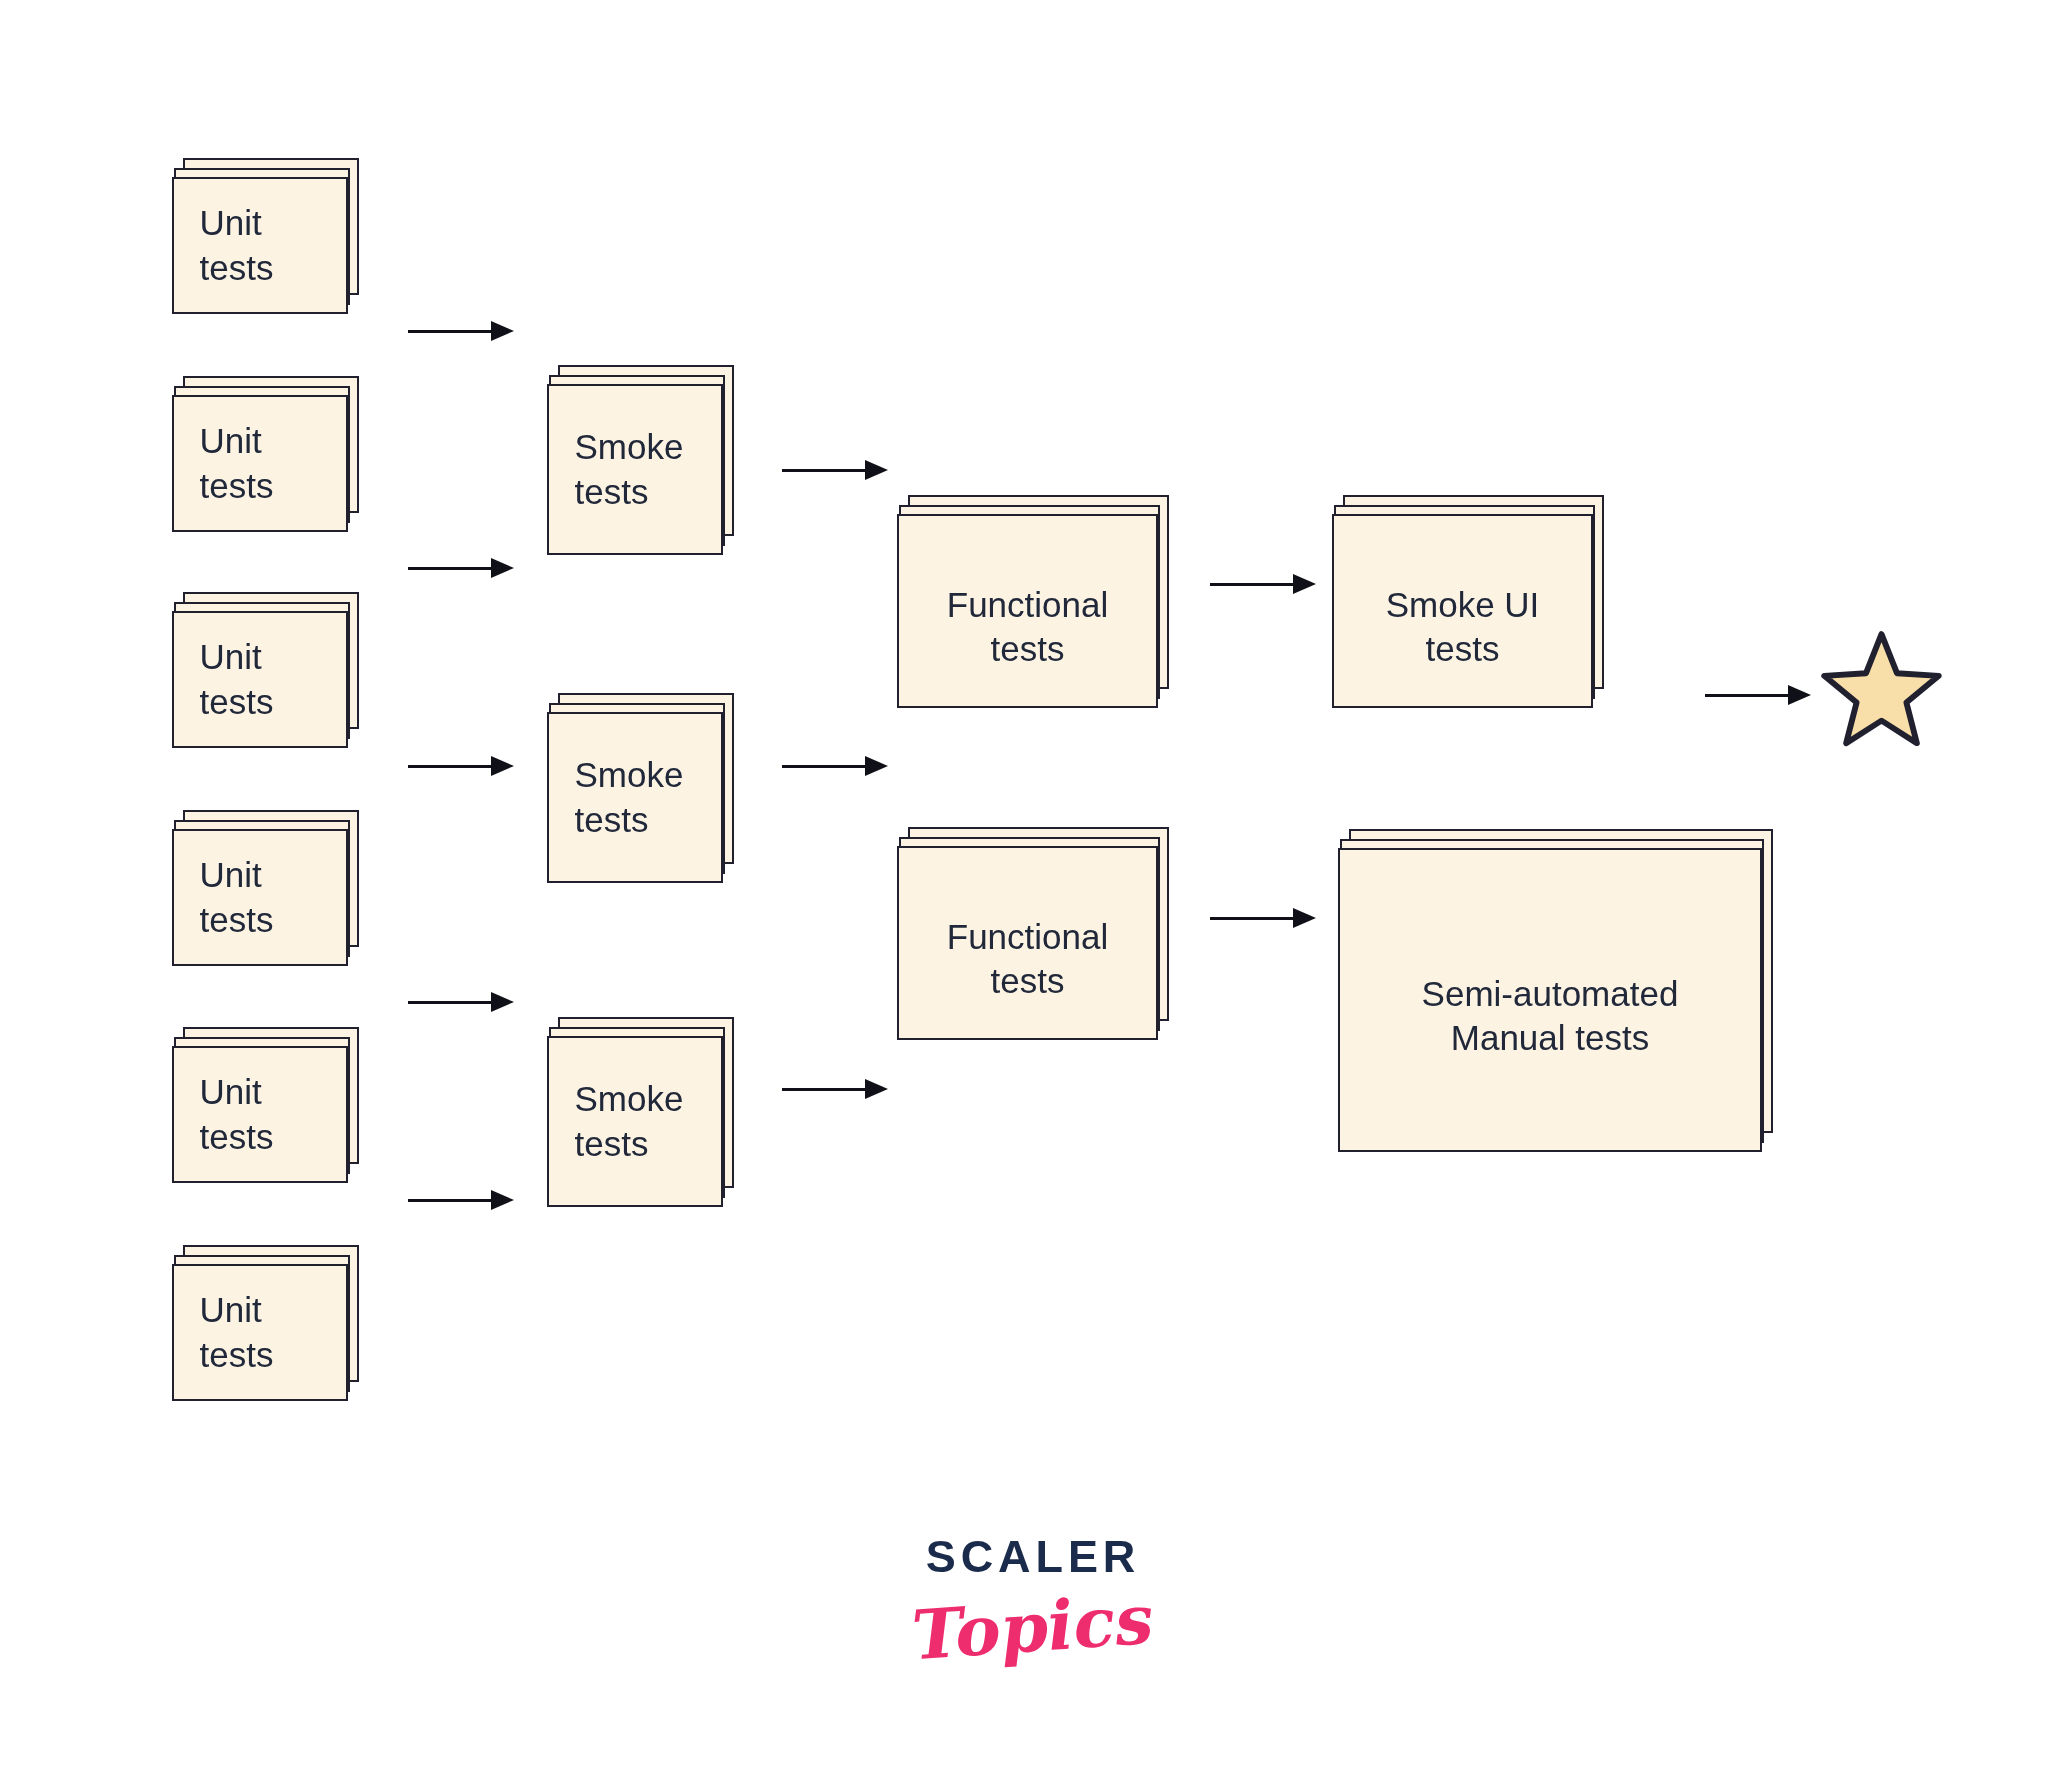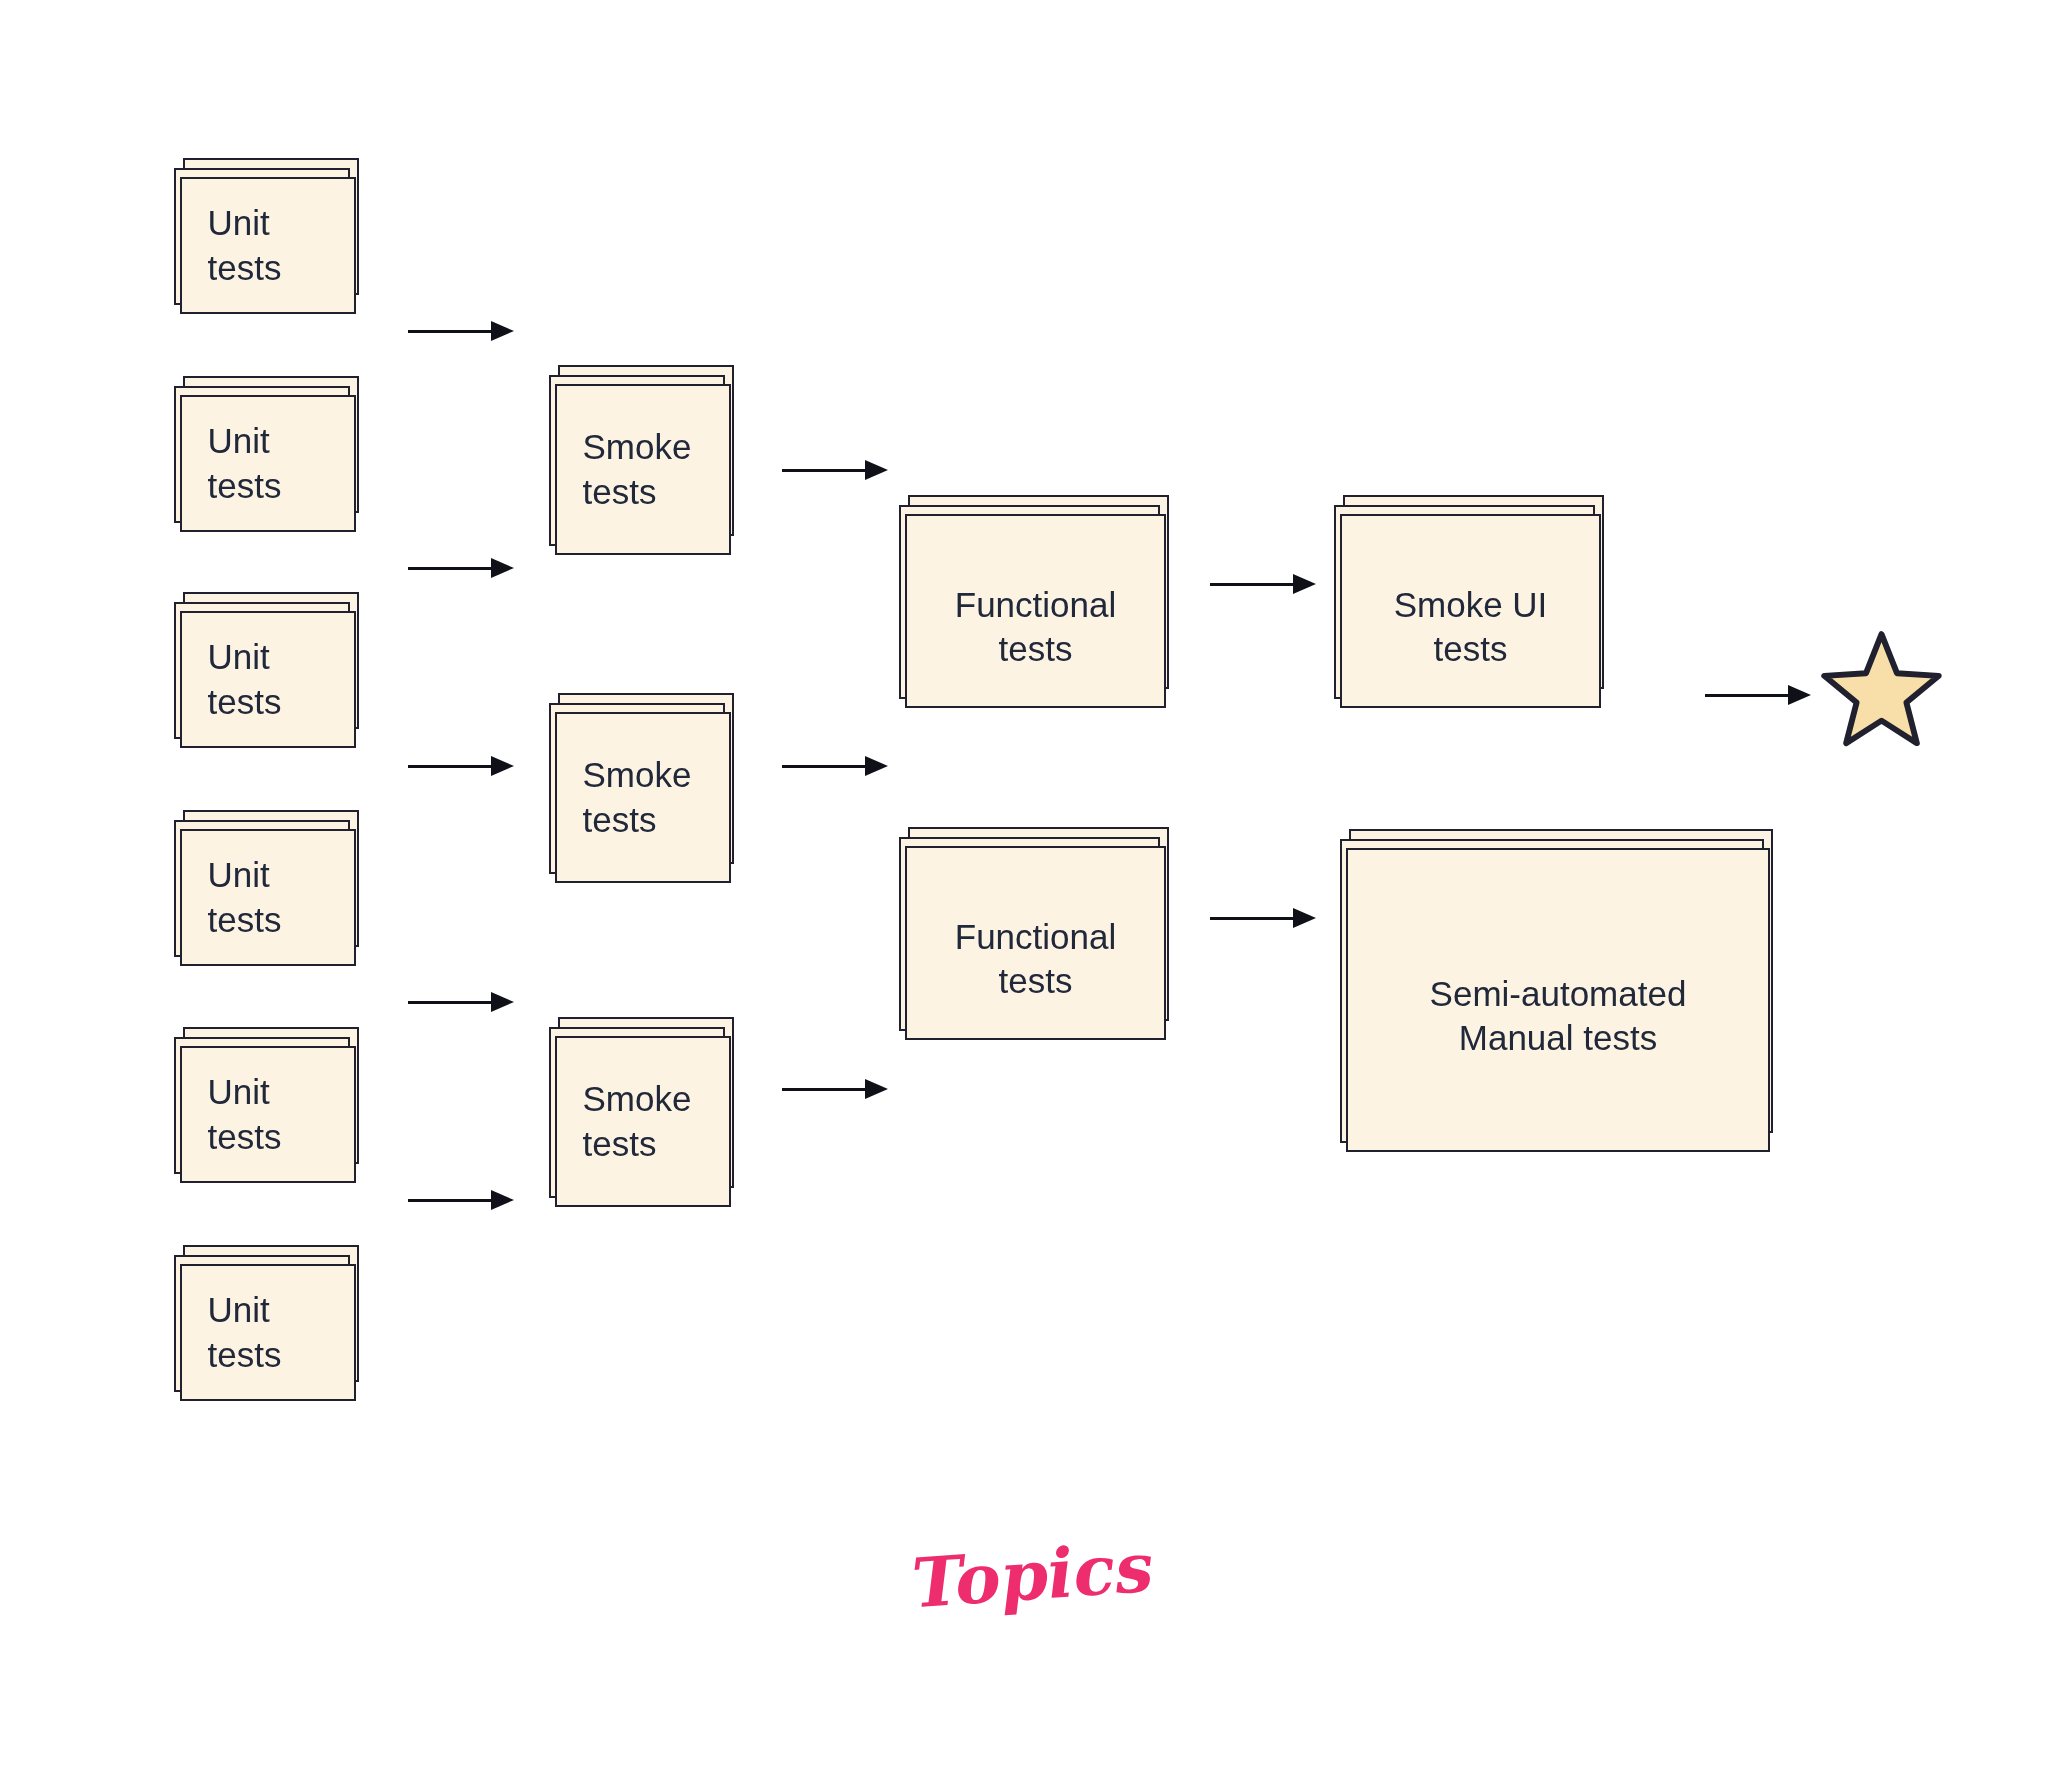"Unit" .layer-front { left: 16px -> 8px }
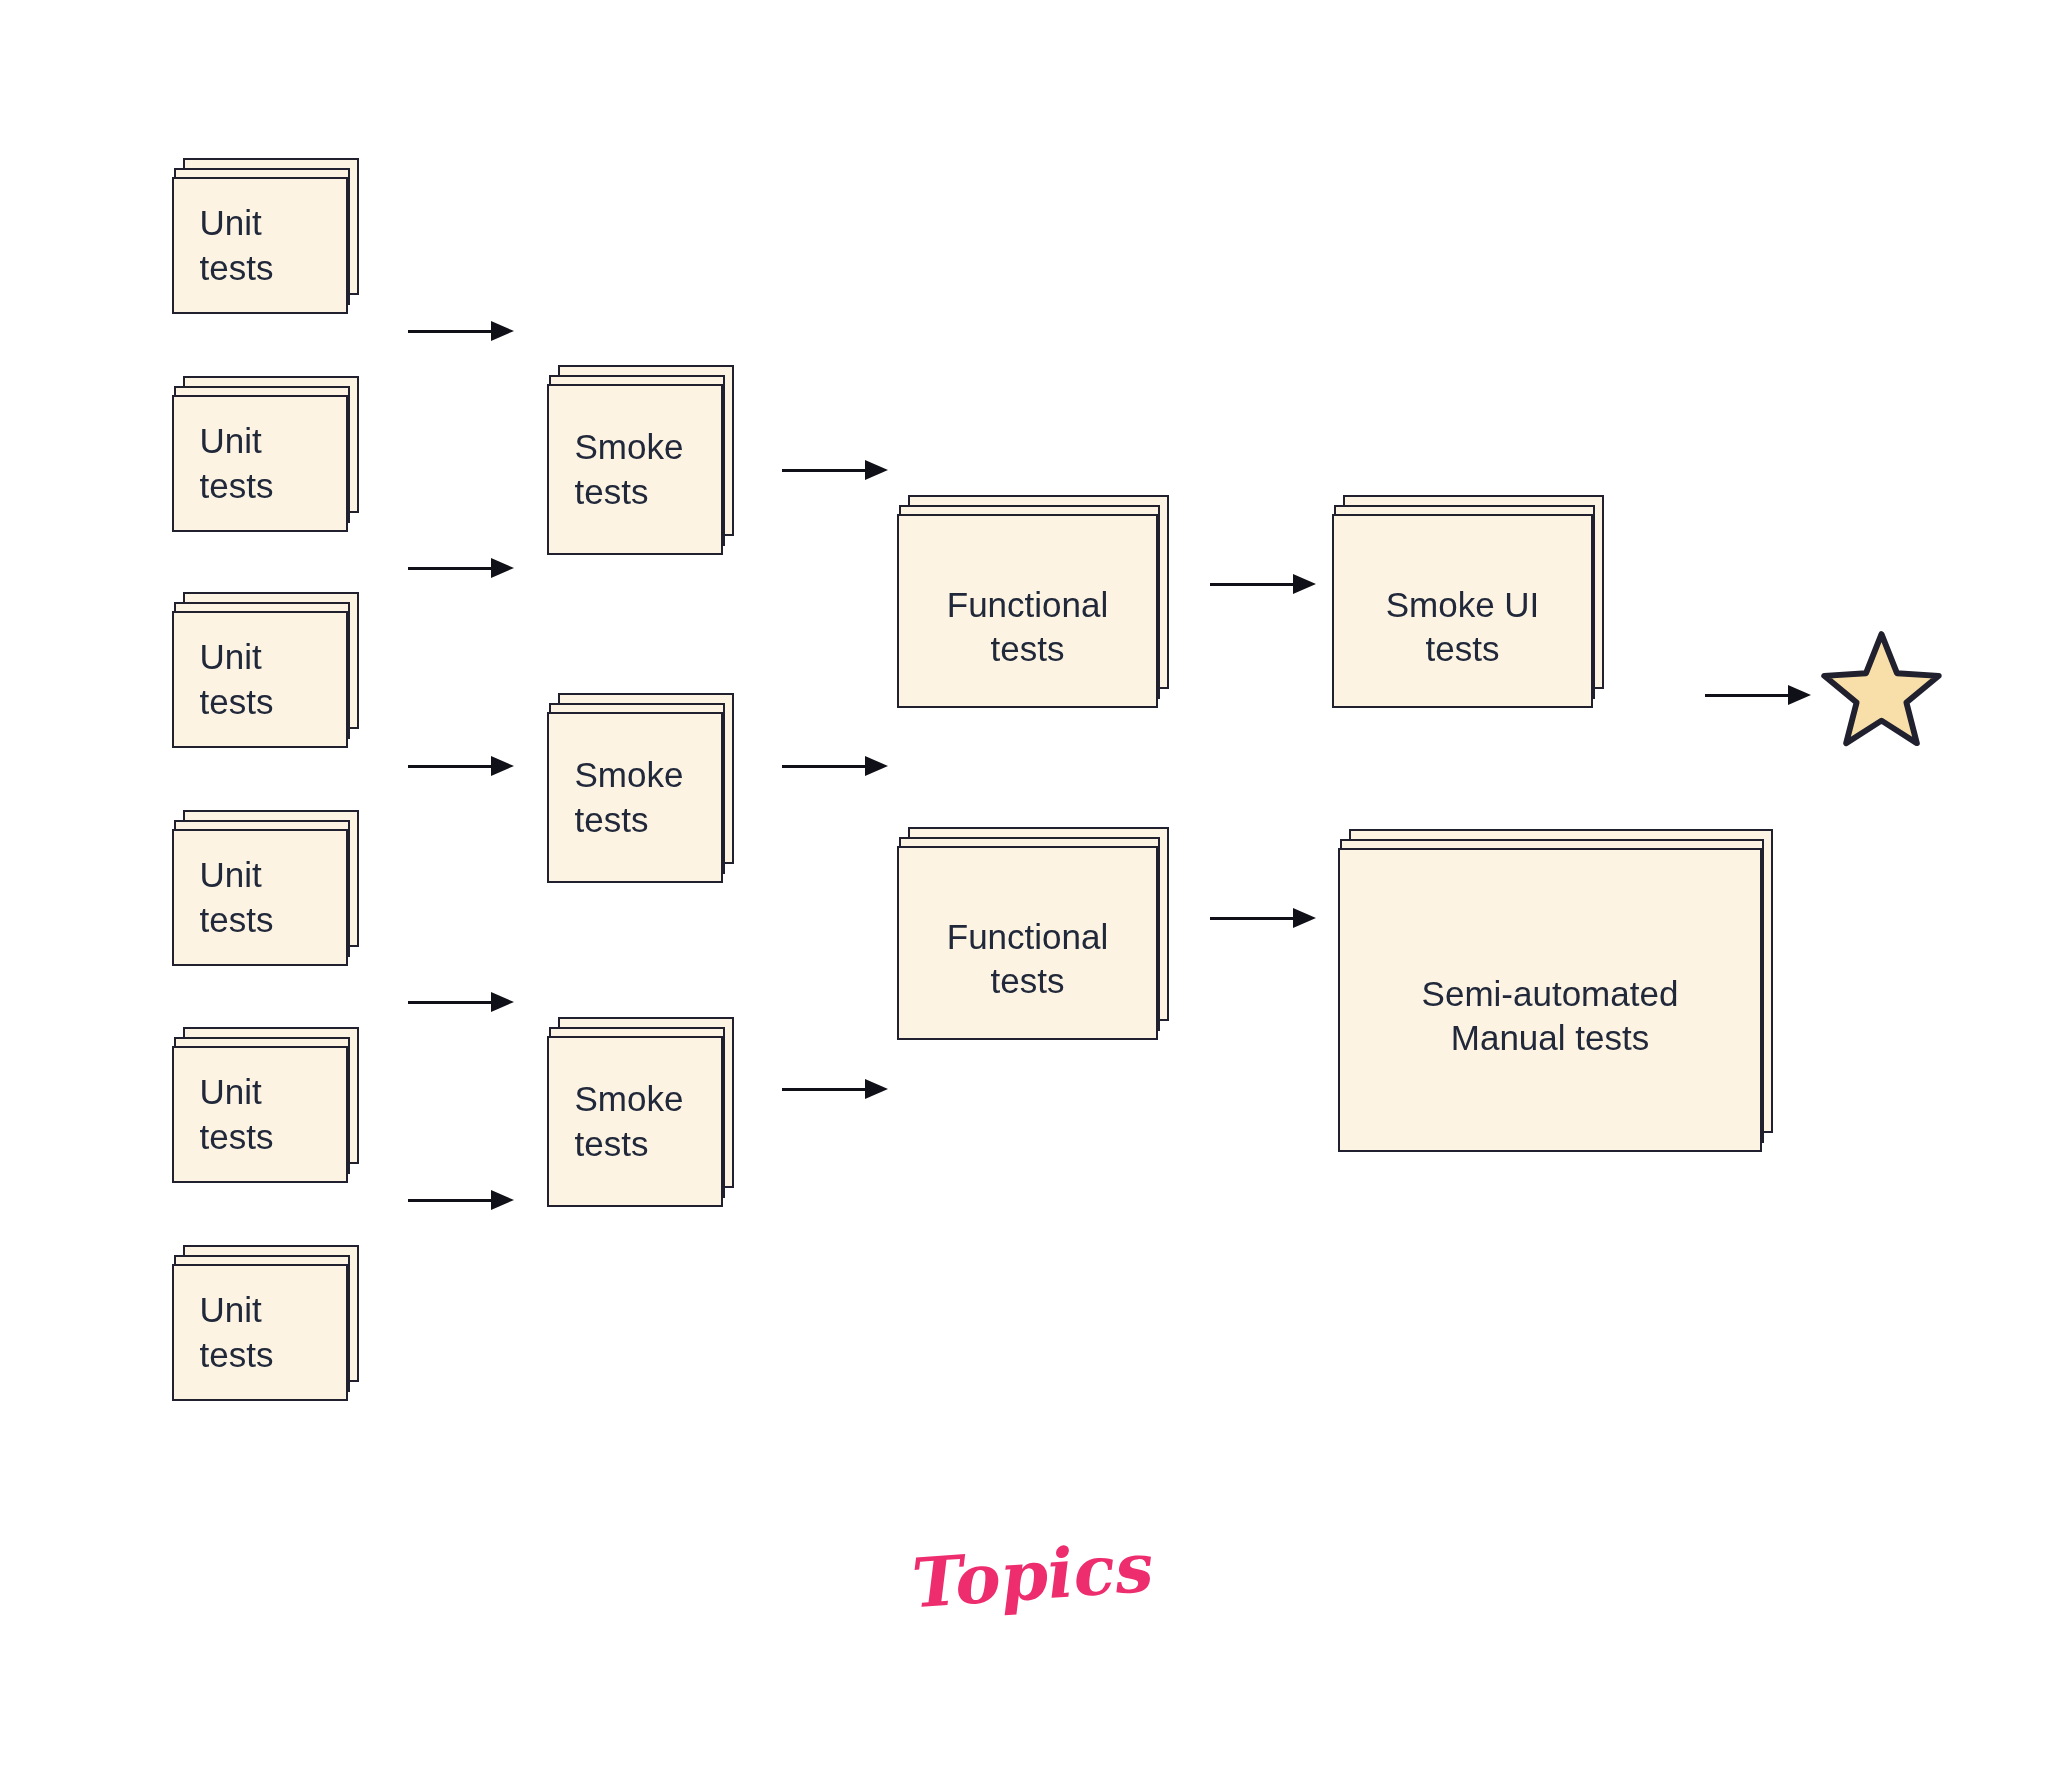"SCALER" span.brand { html: none -> <span>SCALER</span> }
